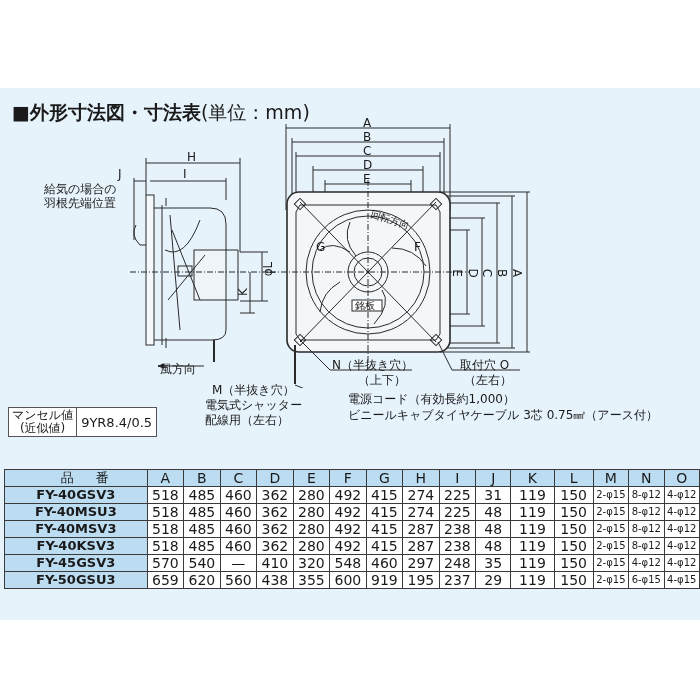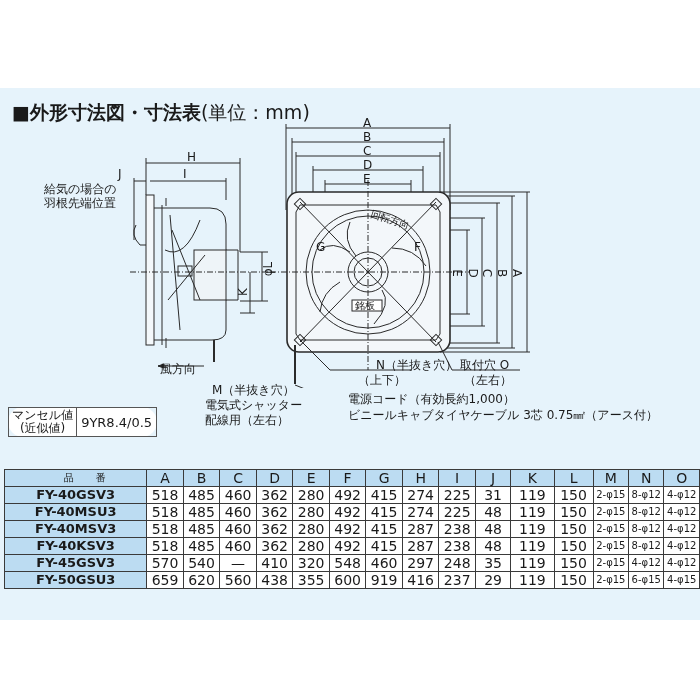"N（半抜き穴）" span.lbl { margin-left: 44px -> none }
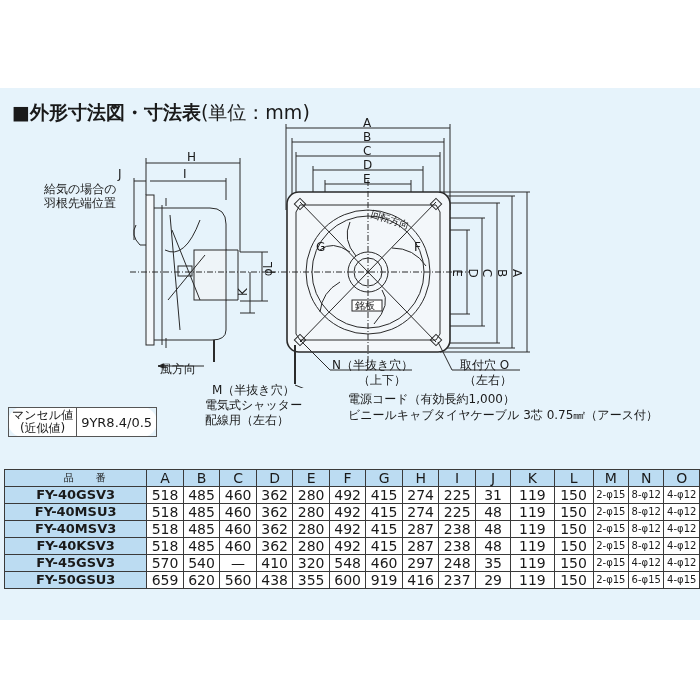"マンセル値" .munsell { border-radius: 15px -> none }
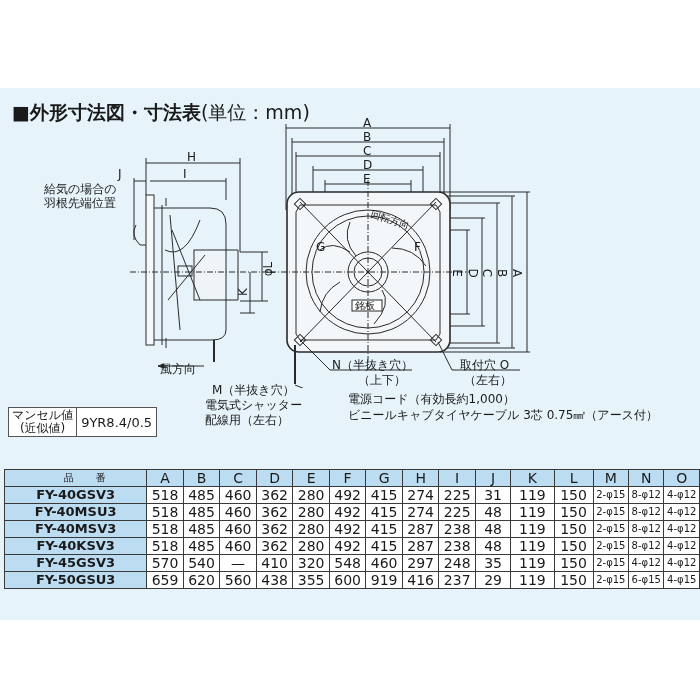"品番" table.dims th.model { font-size: 10px -> 13px }
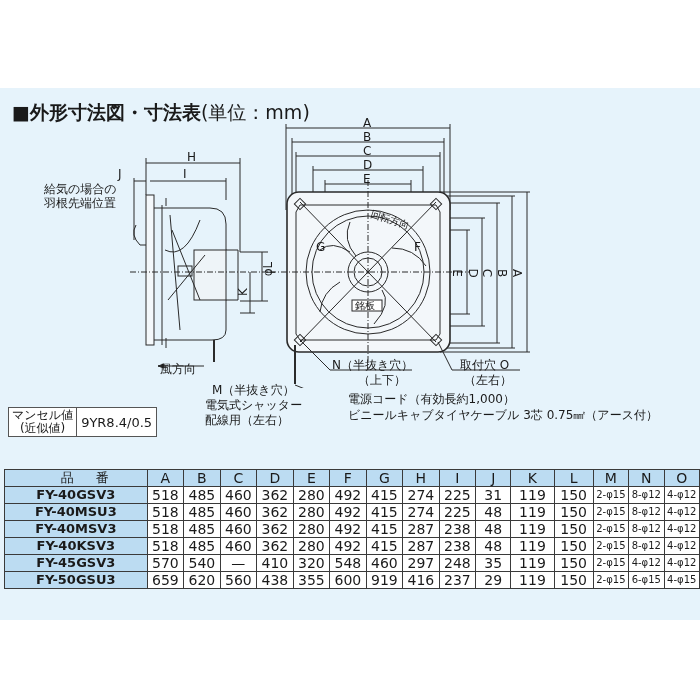"416" td { text: 416 -> 195 }
